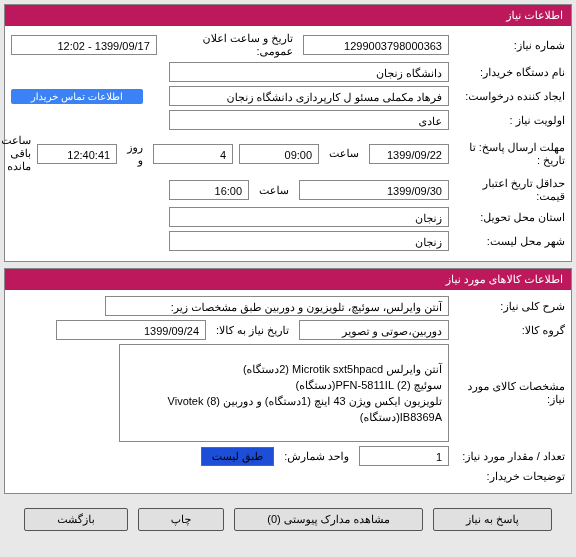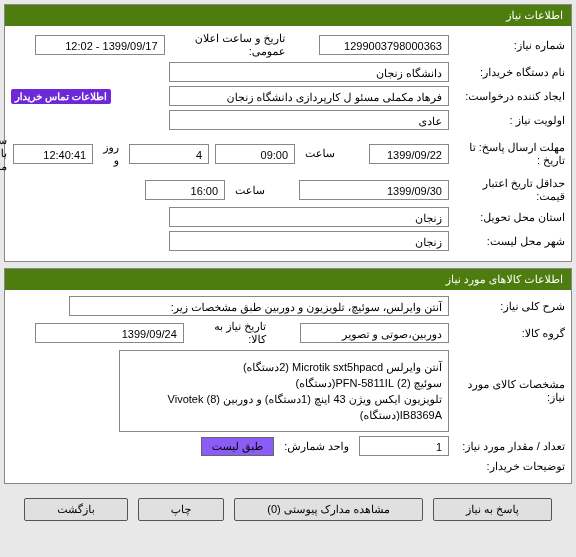"اطلاعات نیاز" .panel-header { background: #4d7c0f -> #be185d }
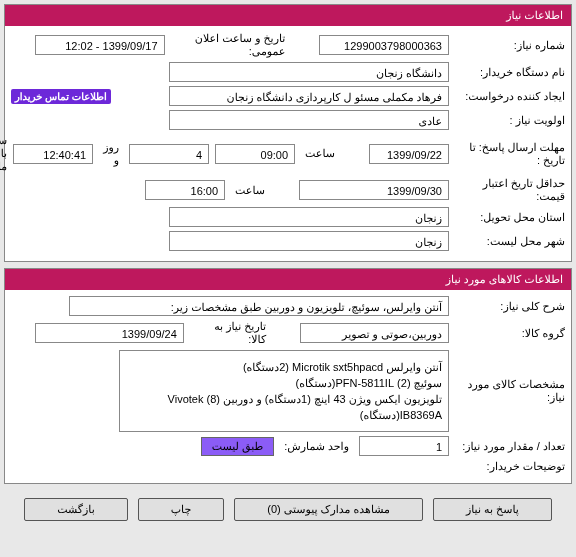"1399/09/17 - 12:02" .field-med { margin-left: 24px -> none }
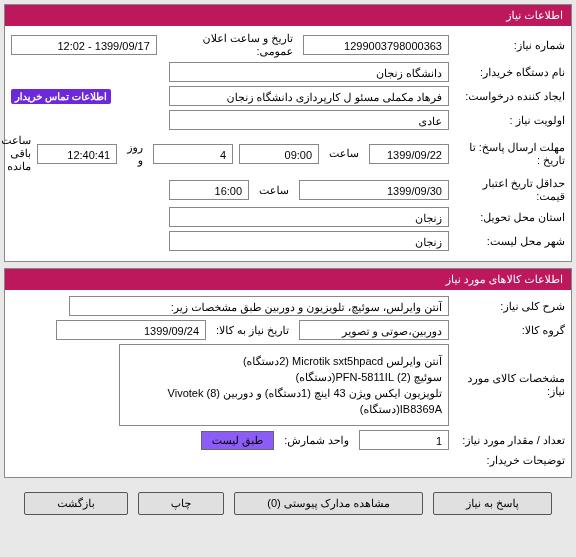"اطلاعات تماس خریدار" .link-tag { background: #6d28d9 -> #3b82f6; font-weight: bold -> none; padding: 2px 4px -> 2px 20px }
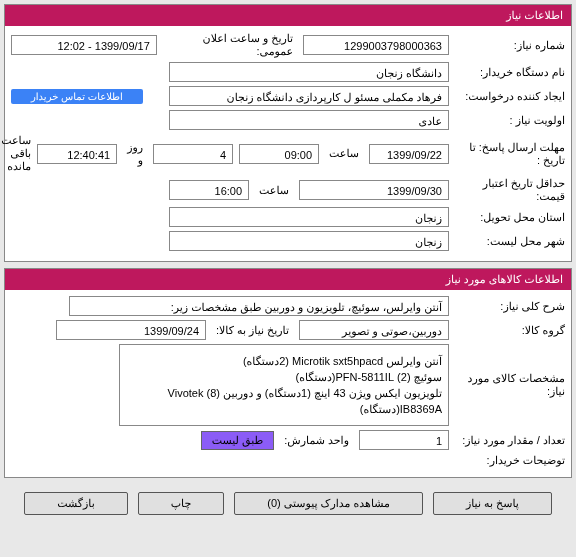"آنتن وایرلس، سوئیچ، تلویزیون و" div.field { width: 380px -> 344px }
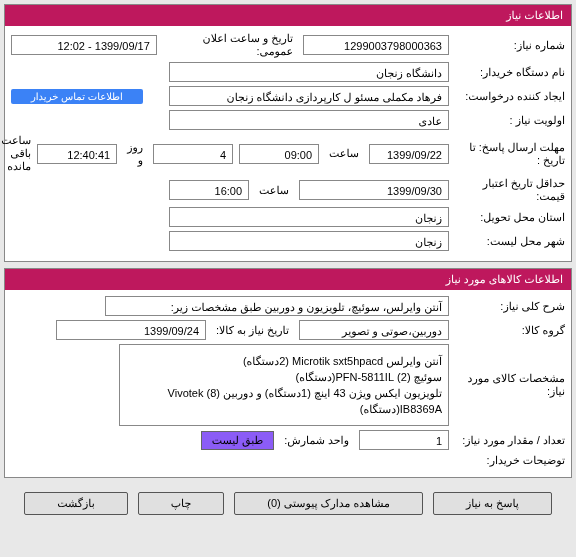"آنتن وایرلس Microtik sxt5hpacd (2دستگاه)" .multiline { padding: 8px 6px -> 16px 6px }
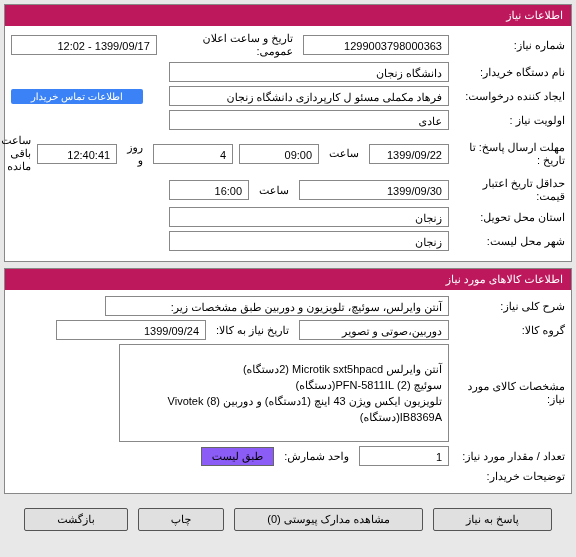"طبق لیست" .unit-box { background: #8b5cf6 -> #1d4ed8 }
